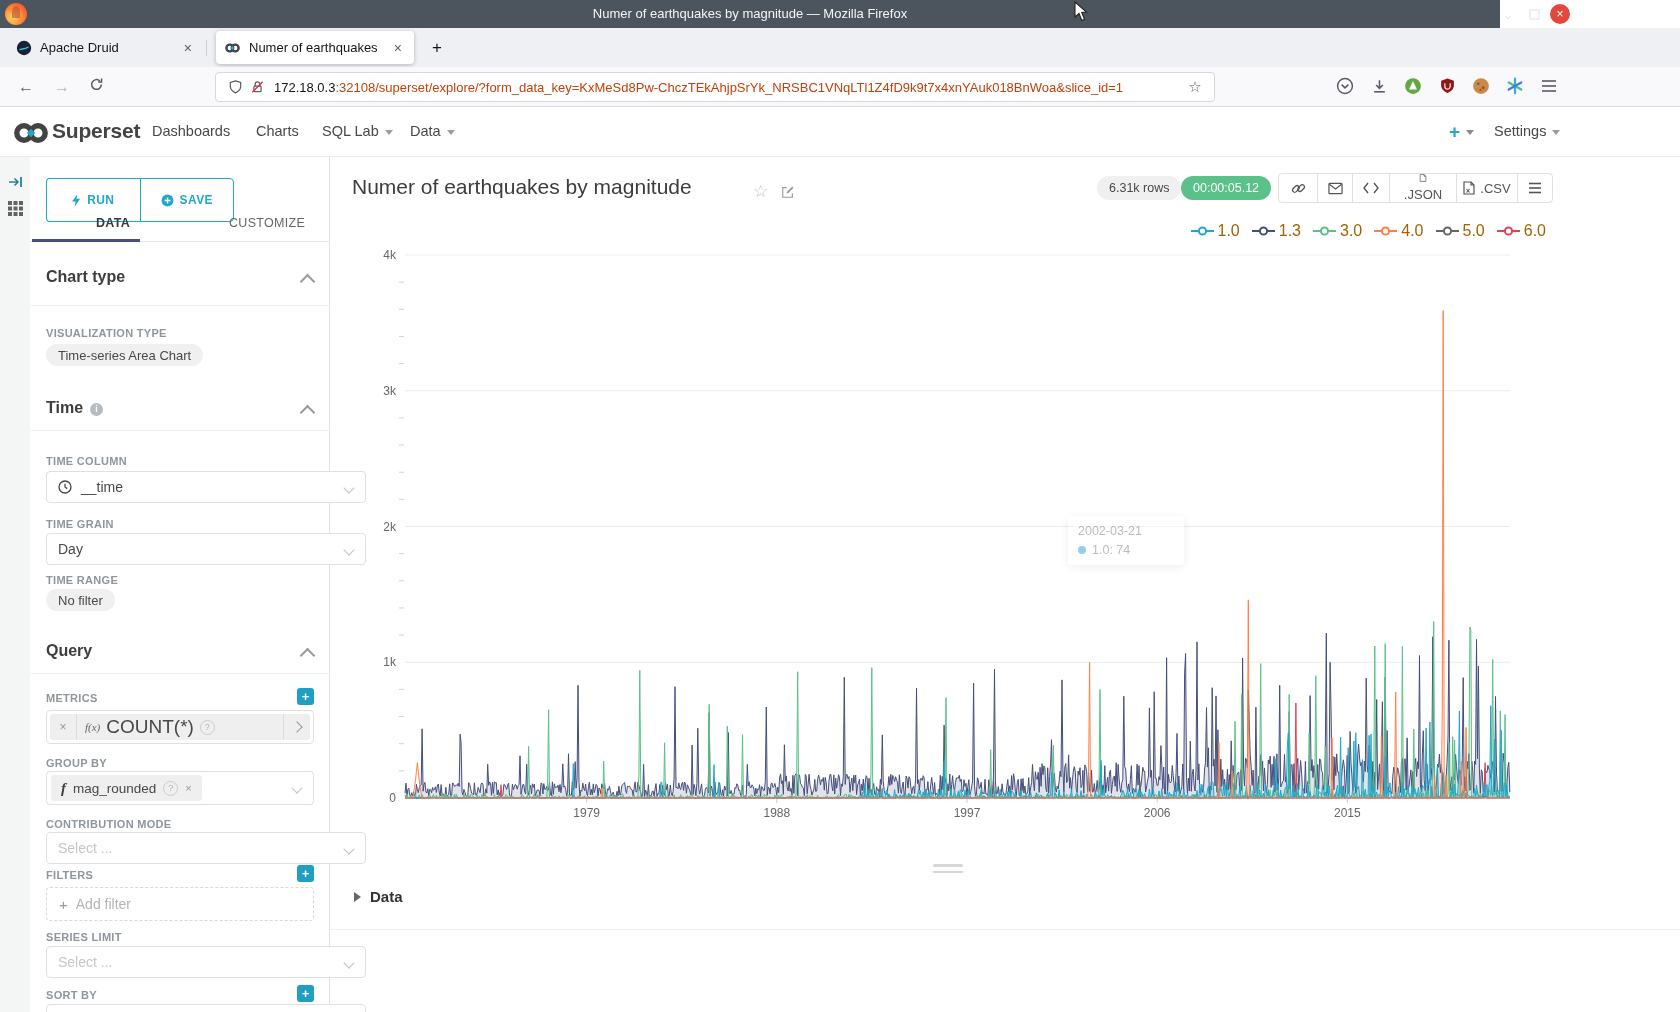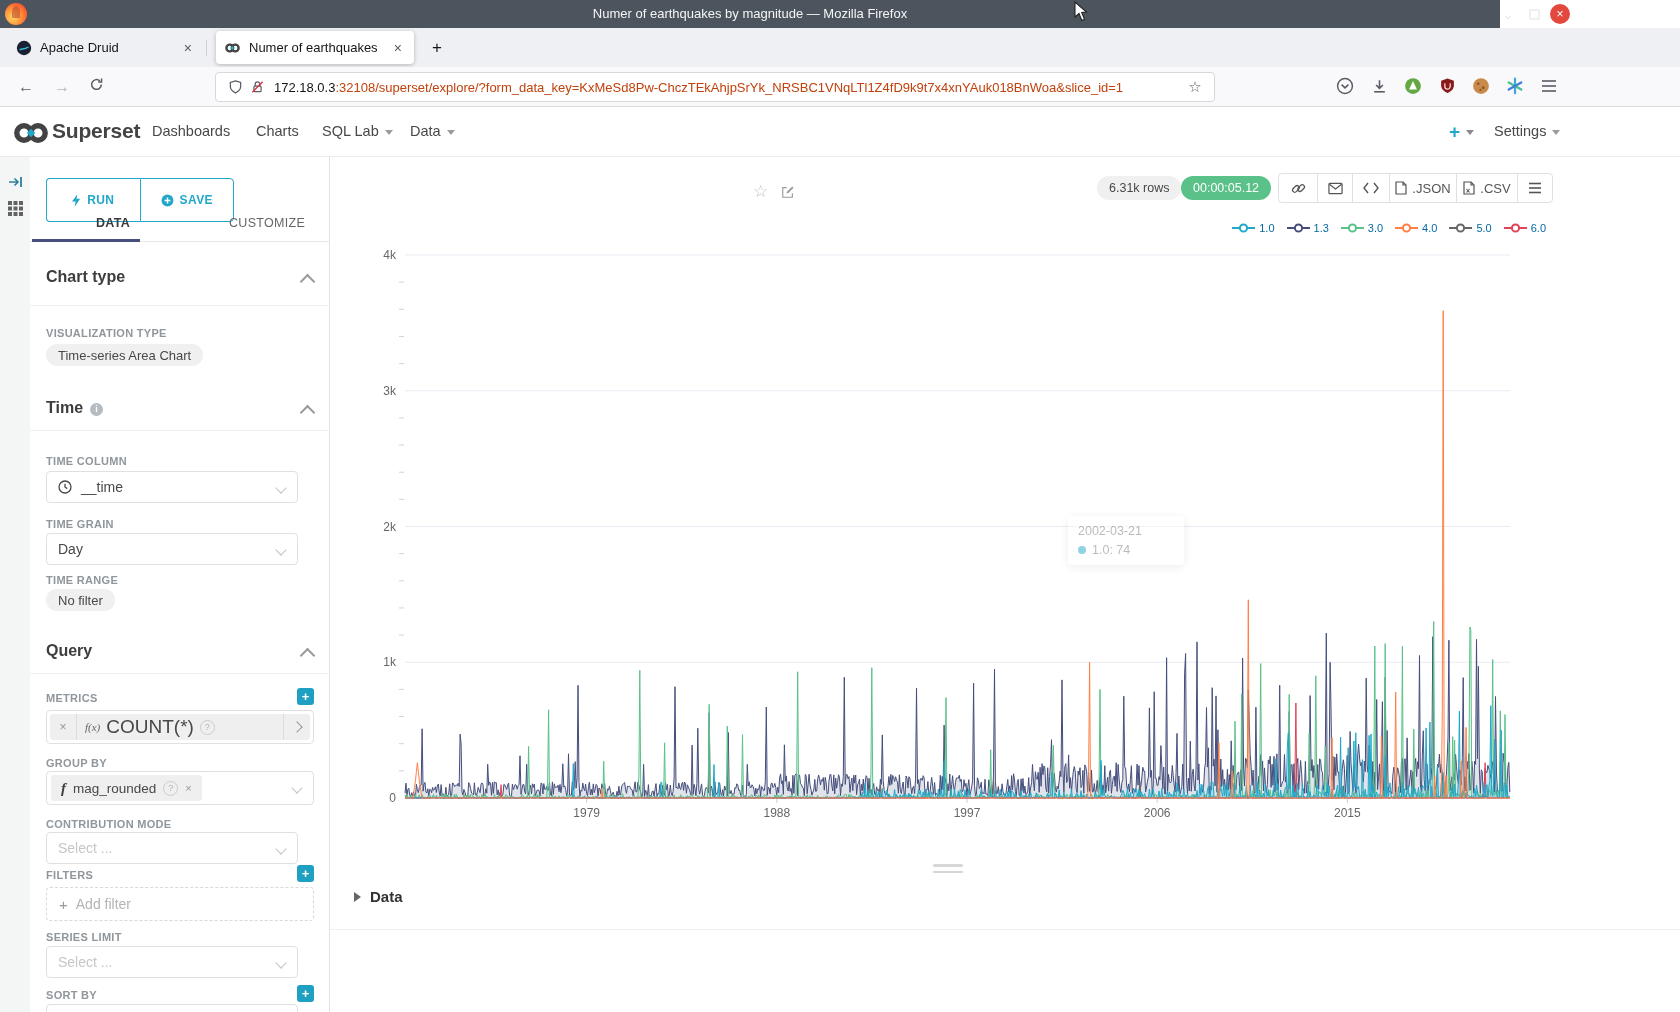"Numer of earthquakes by magnitude" div.ctitle { html: none -> <div>Numer of earthquakes by magnitude</div> }
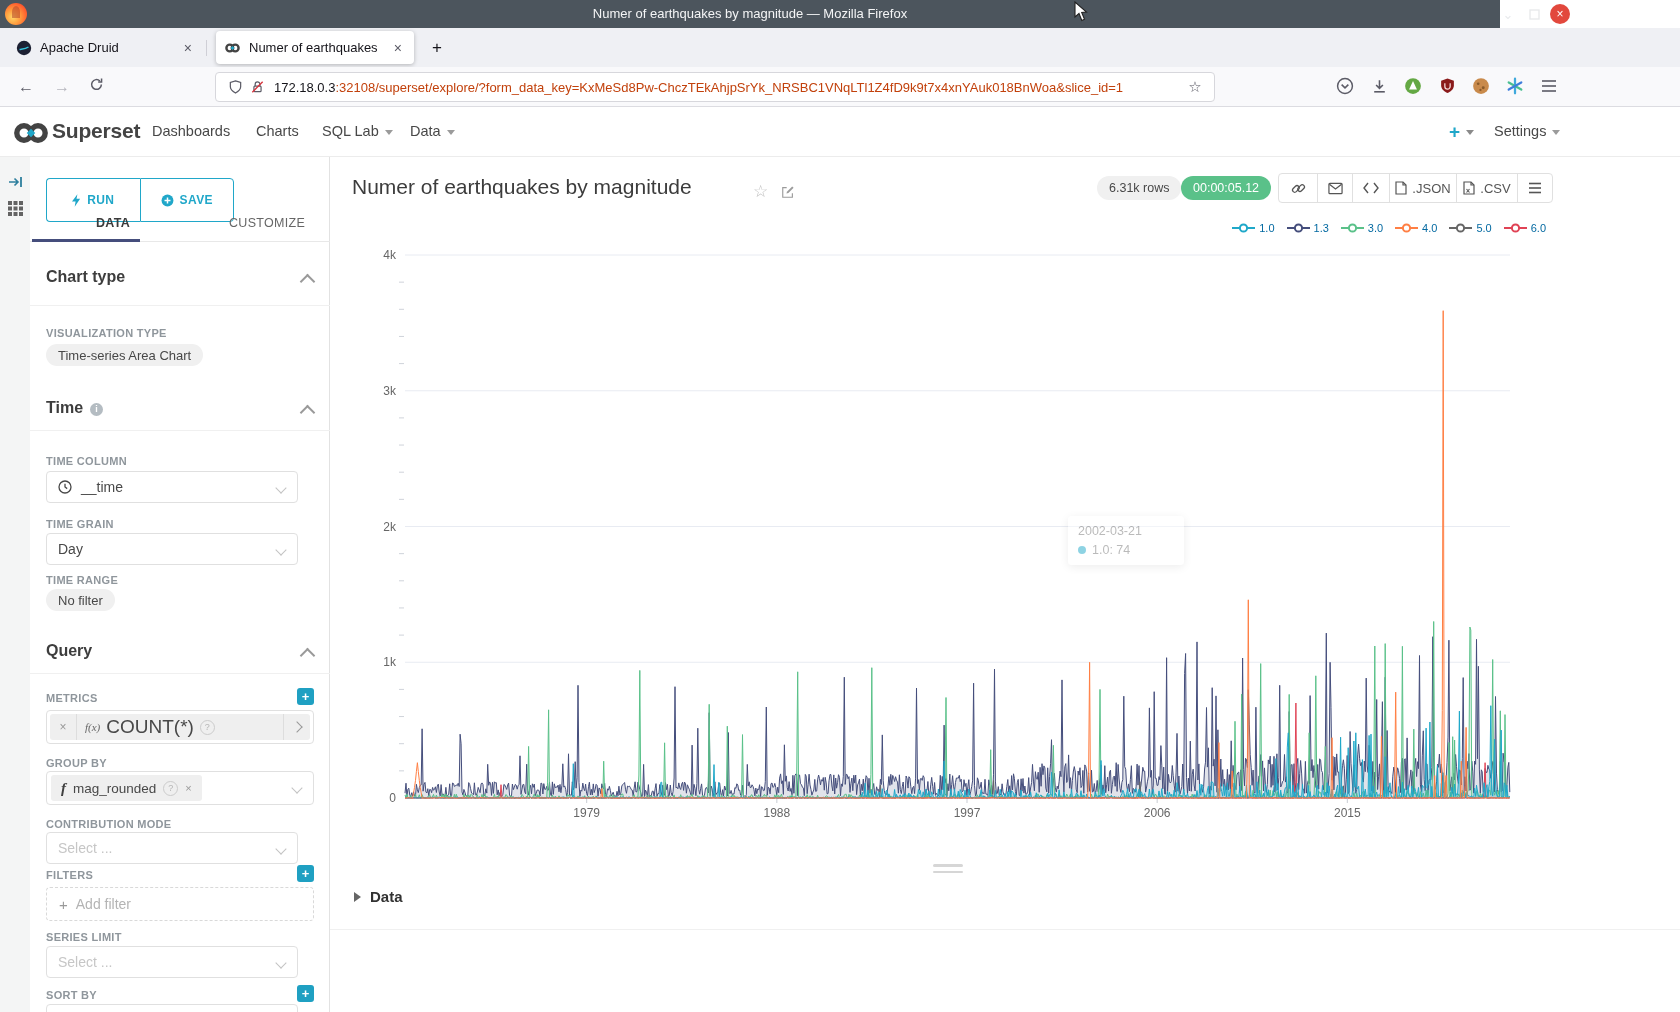".JSON" span.bseg { flex-direction: none -> column }
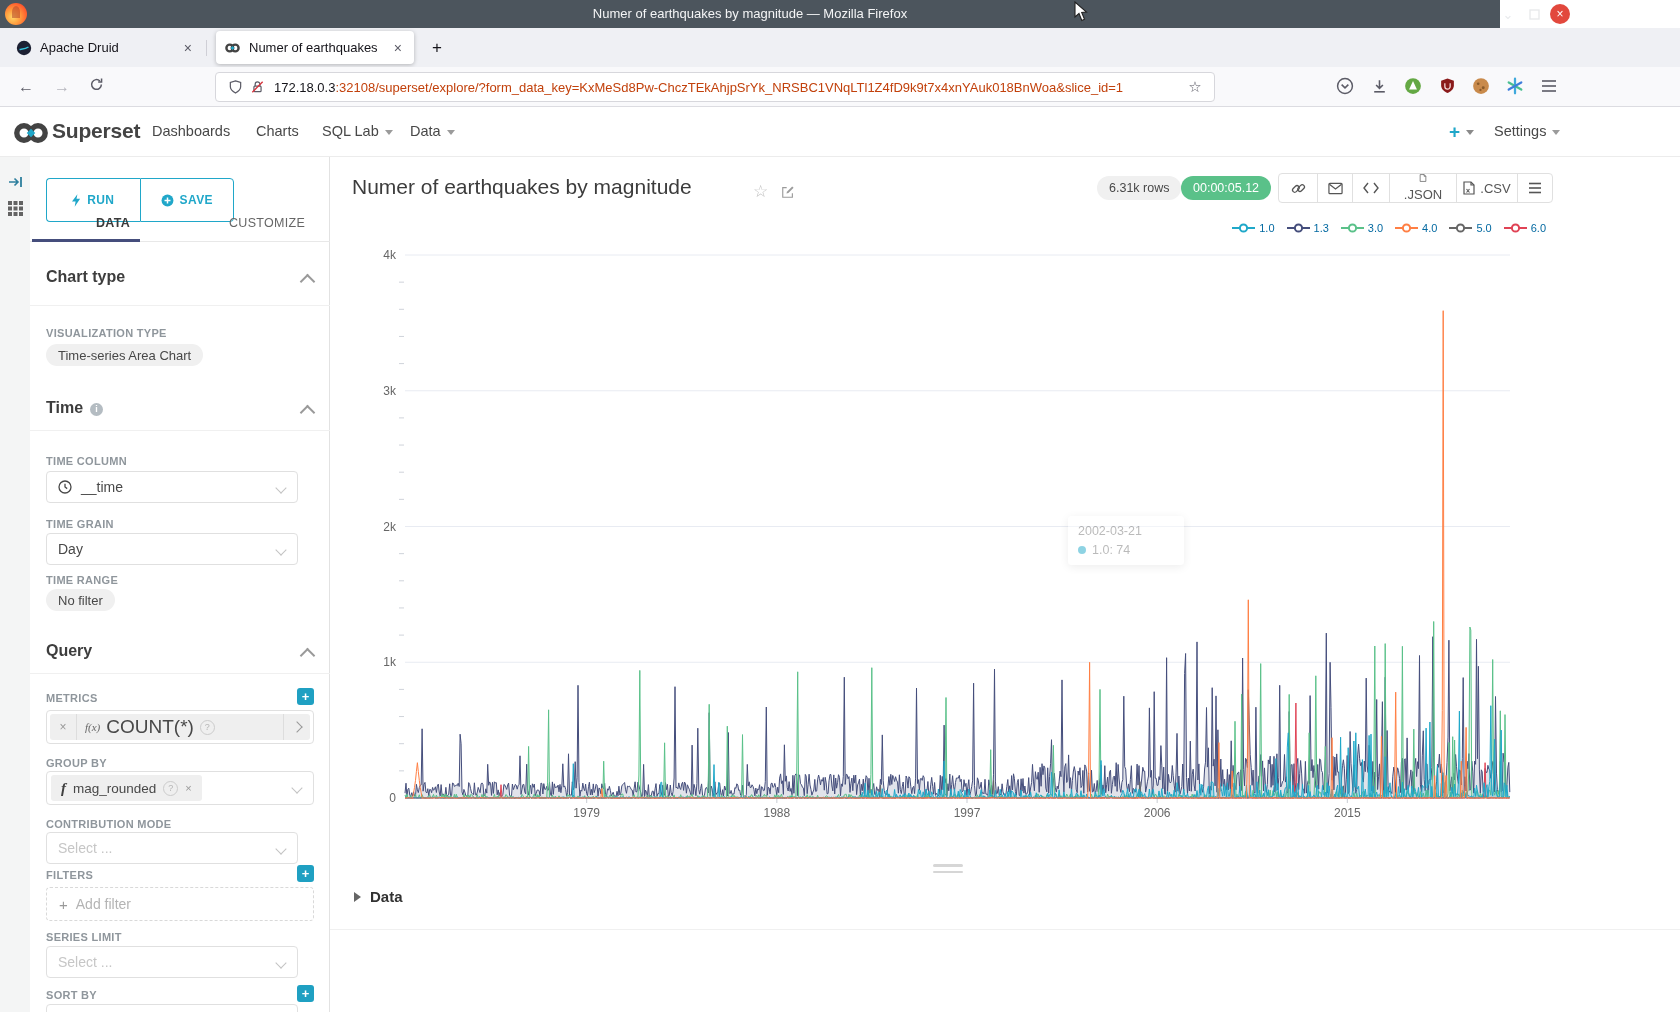"1.0" .litem { color: #0369a1 -> #a16207; font-size: 11px -> 16px }
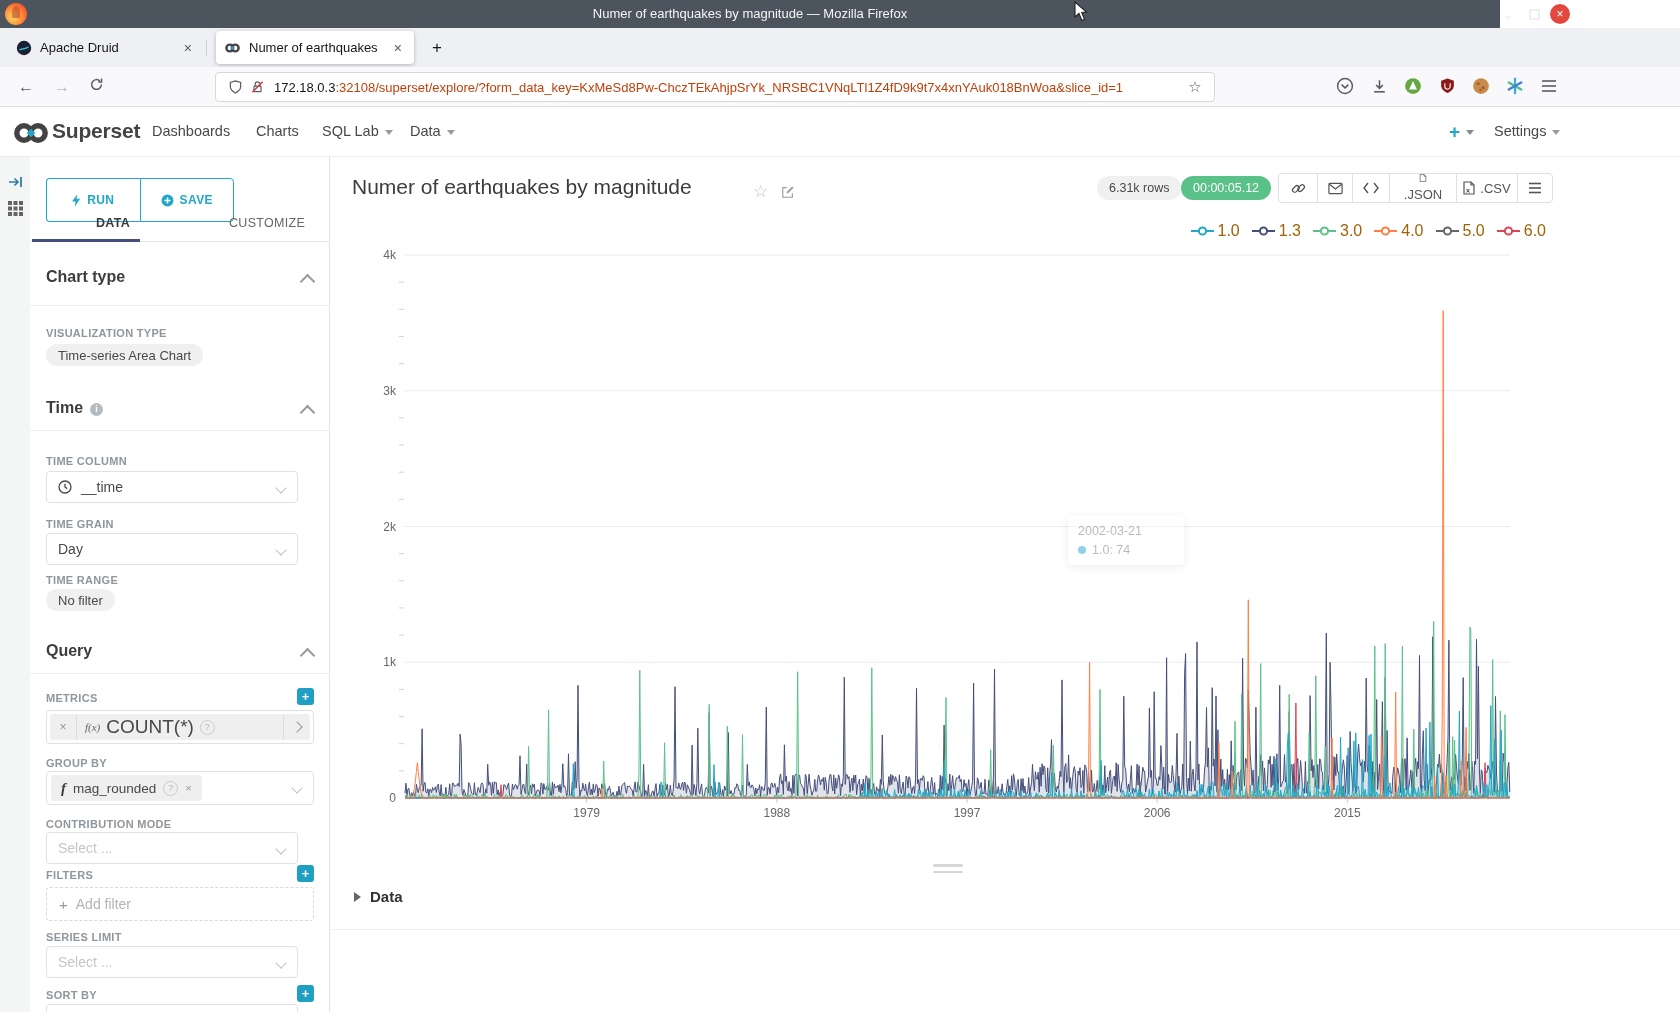"__time" .psel { width: 252px -> 320px }
